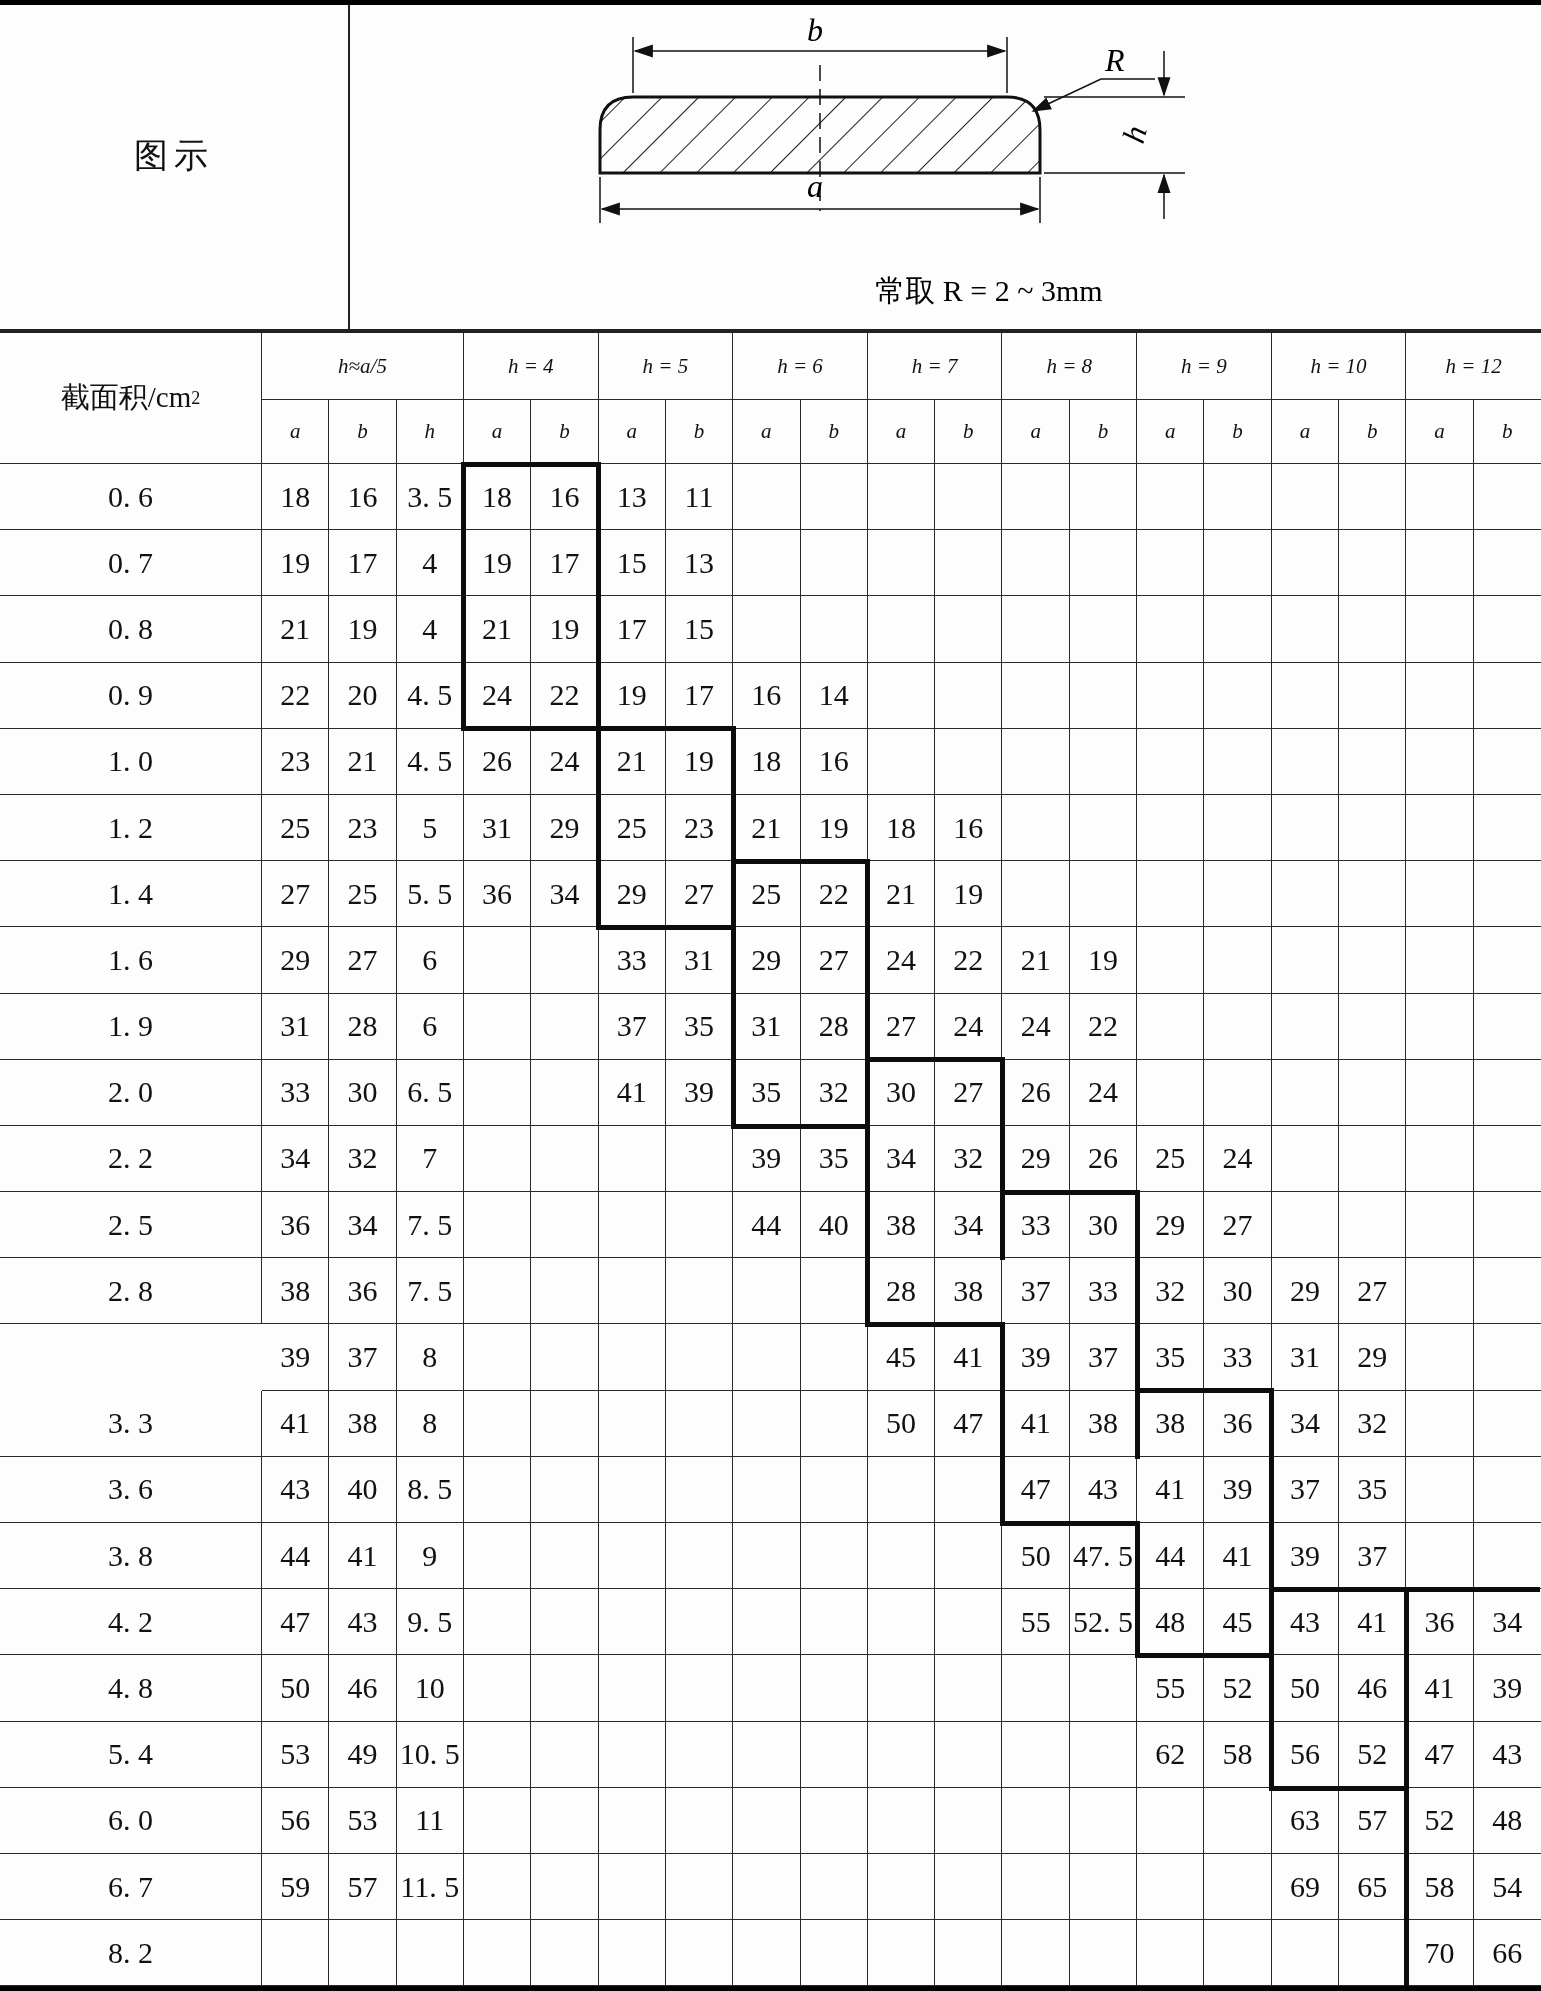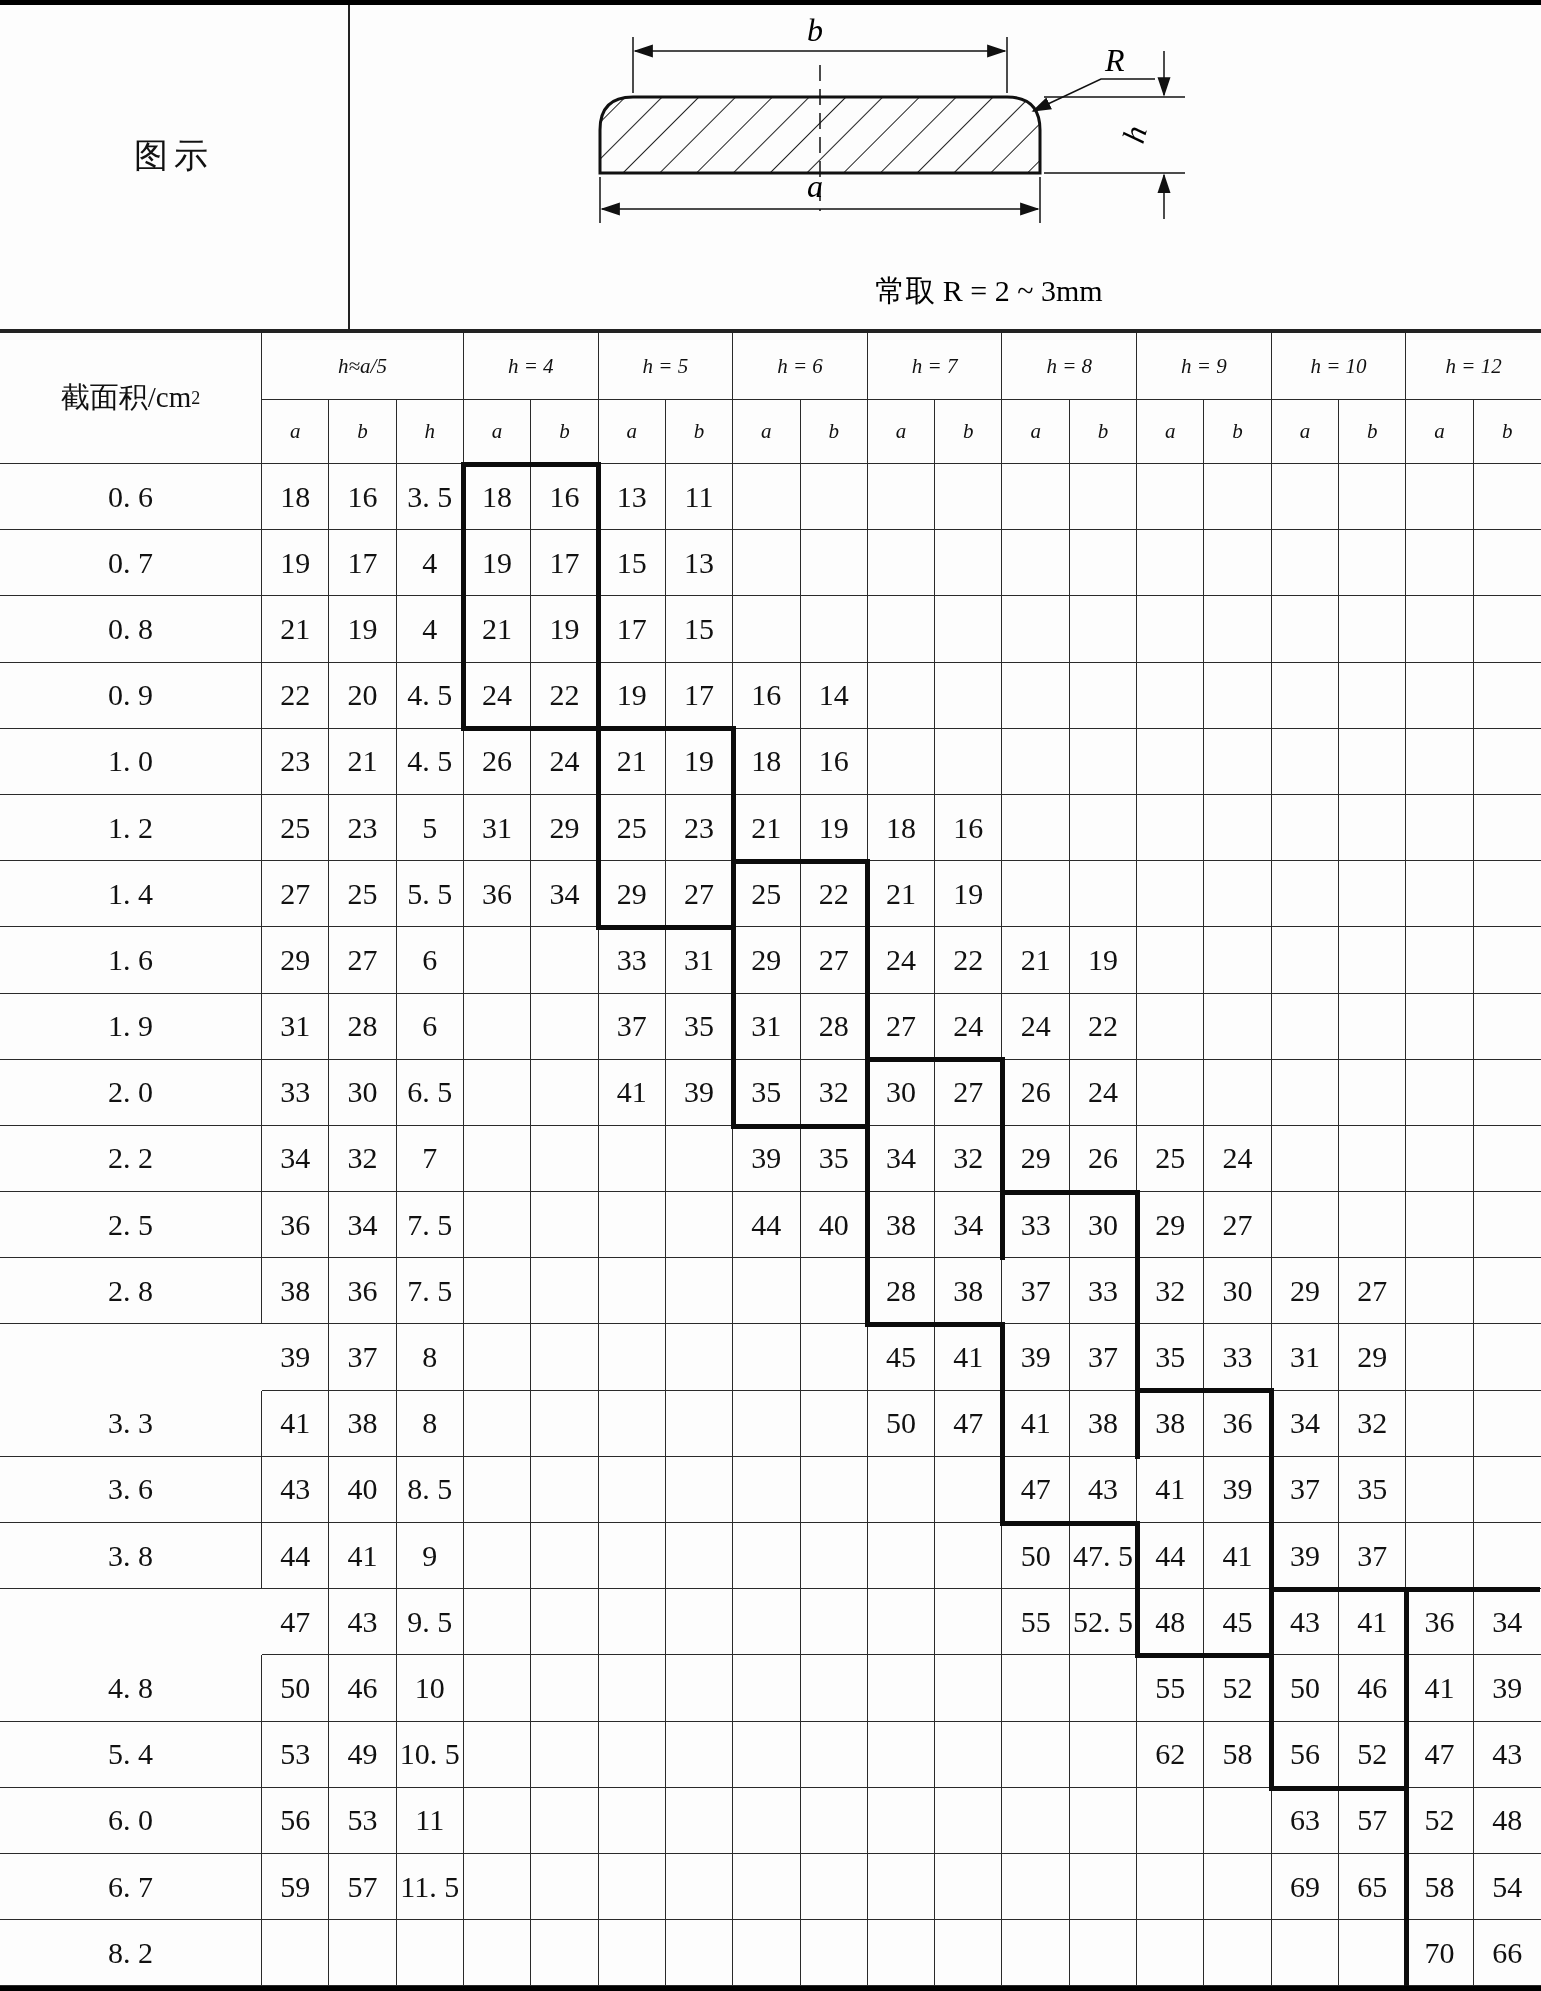"4. 2" div.cell { html: none -> <div>4. 2</div> }
